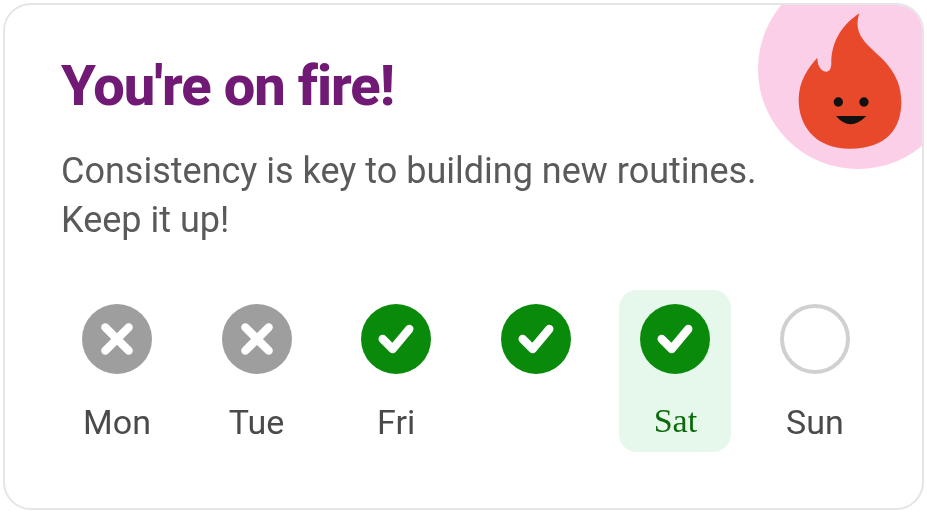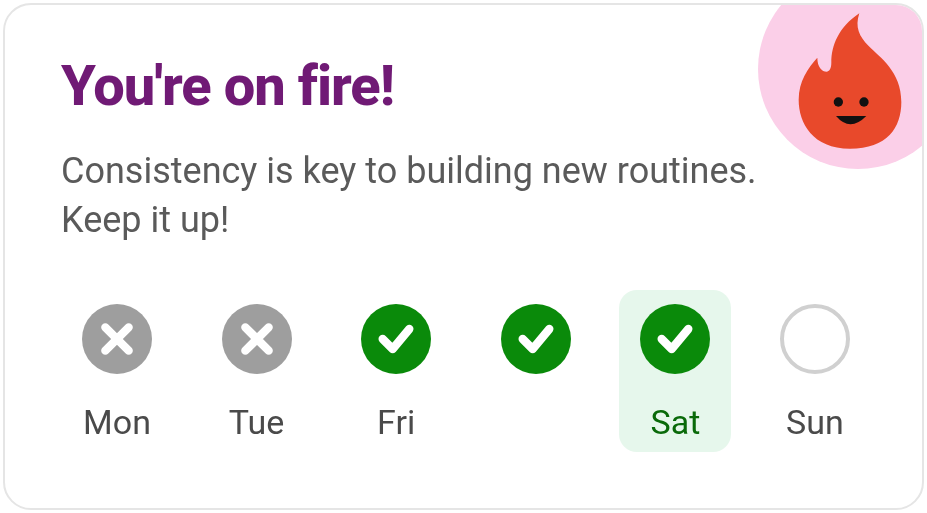"Sat" .day.today { font-family: none -> Liberation Serif, serif }
